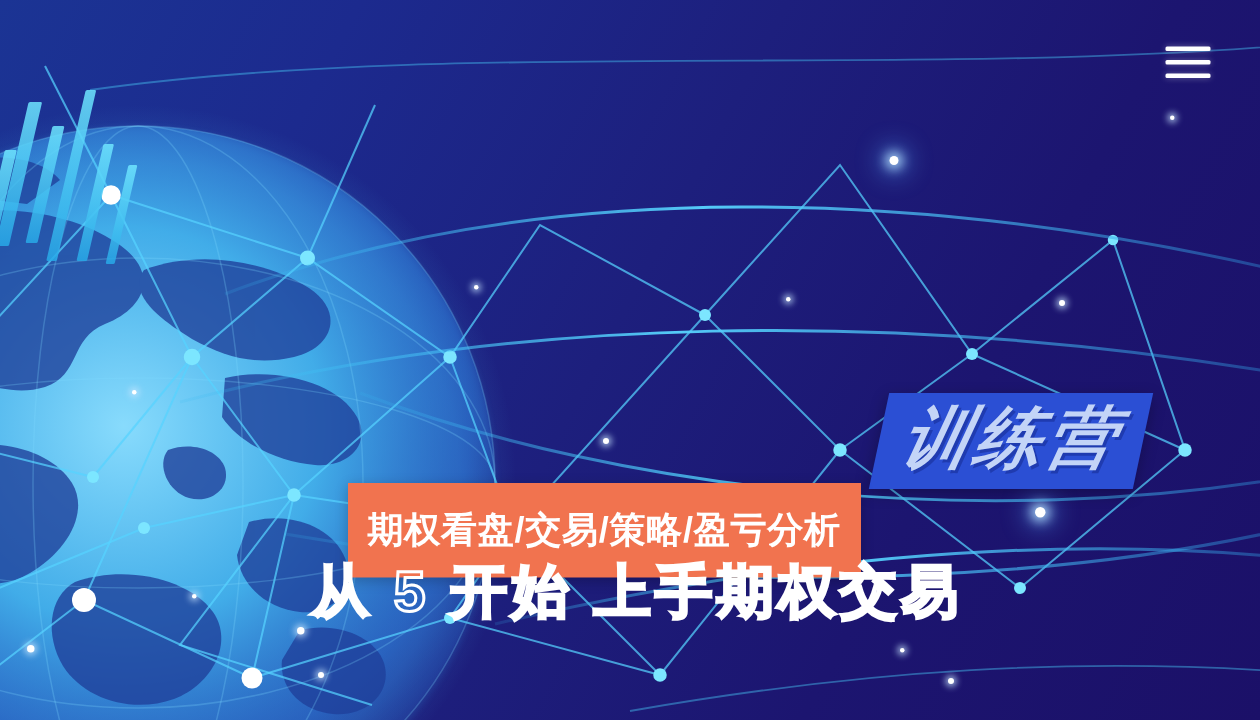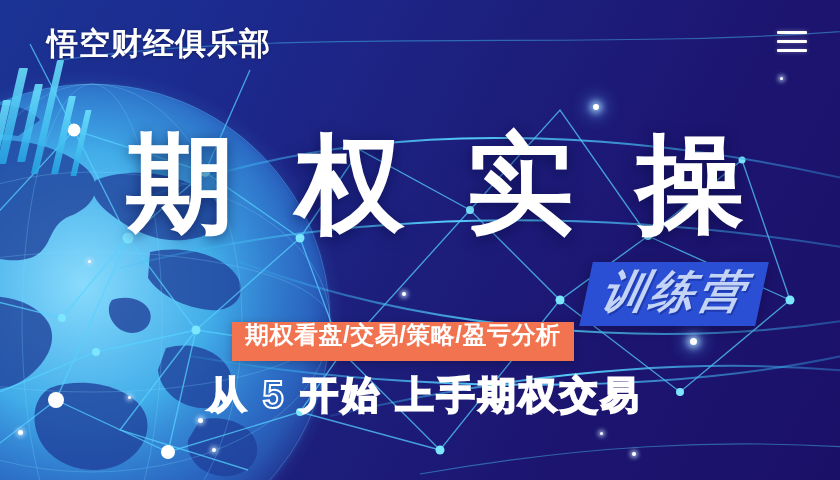"悟空财经俱乐部" div { html: <div>悟空财经俱乐部</div> -> none }
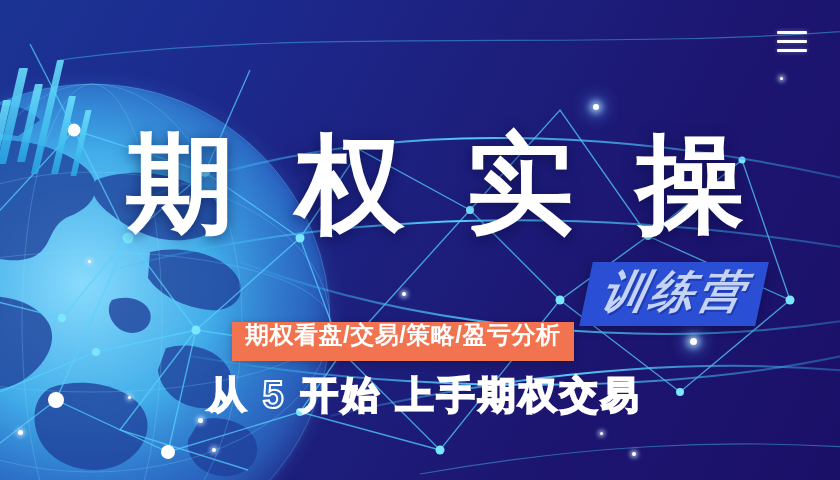"期 权 实 操" div { html: <div>期 权 实 操</div> -> none }
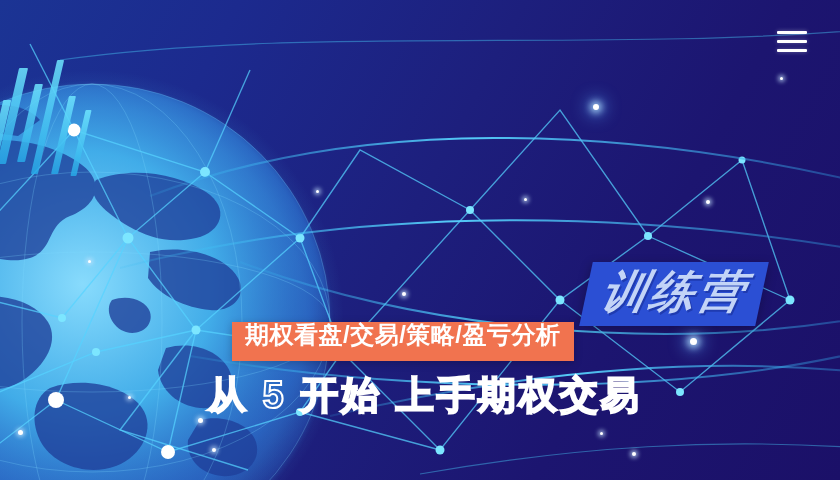"期权看盘/交易/策略/盈亏分析" #subtitle-bar { align-items: flex-start -> center; padding: 0 13px -> 12px 13px }
